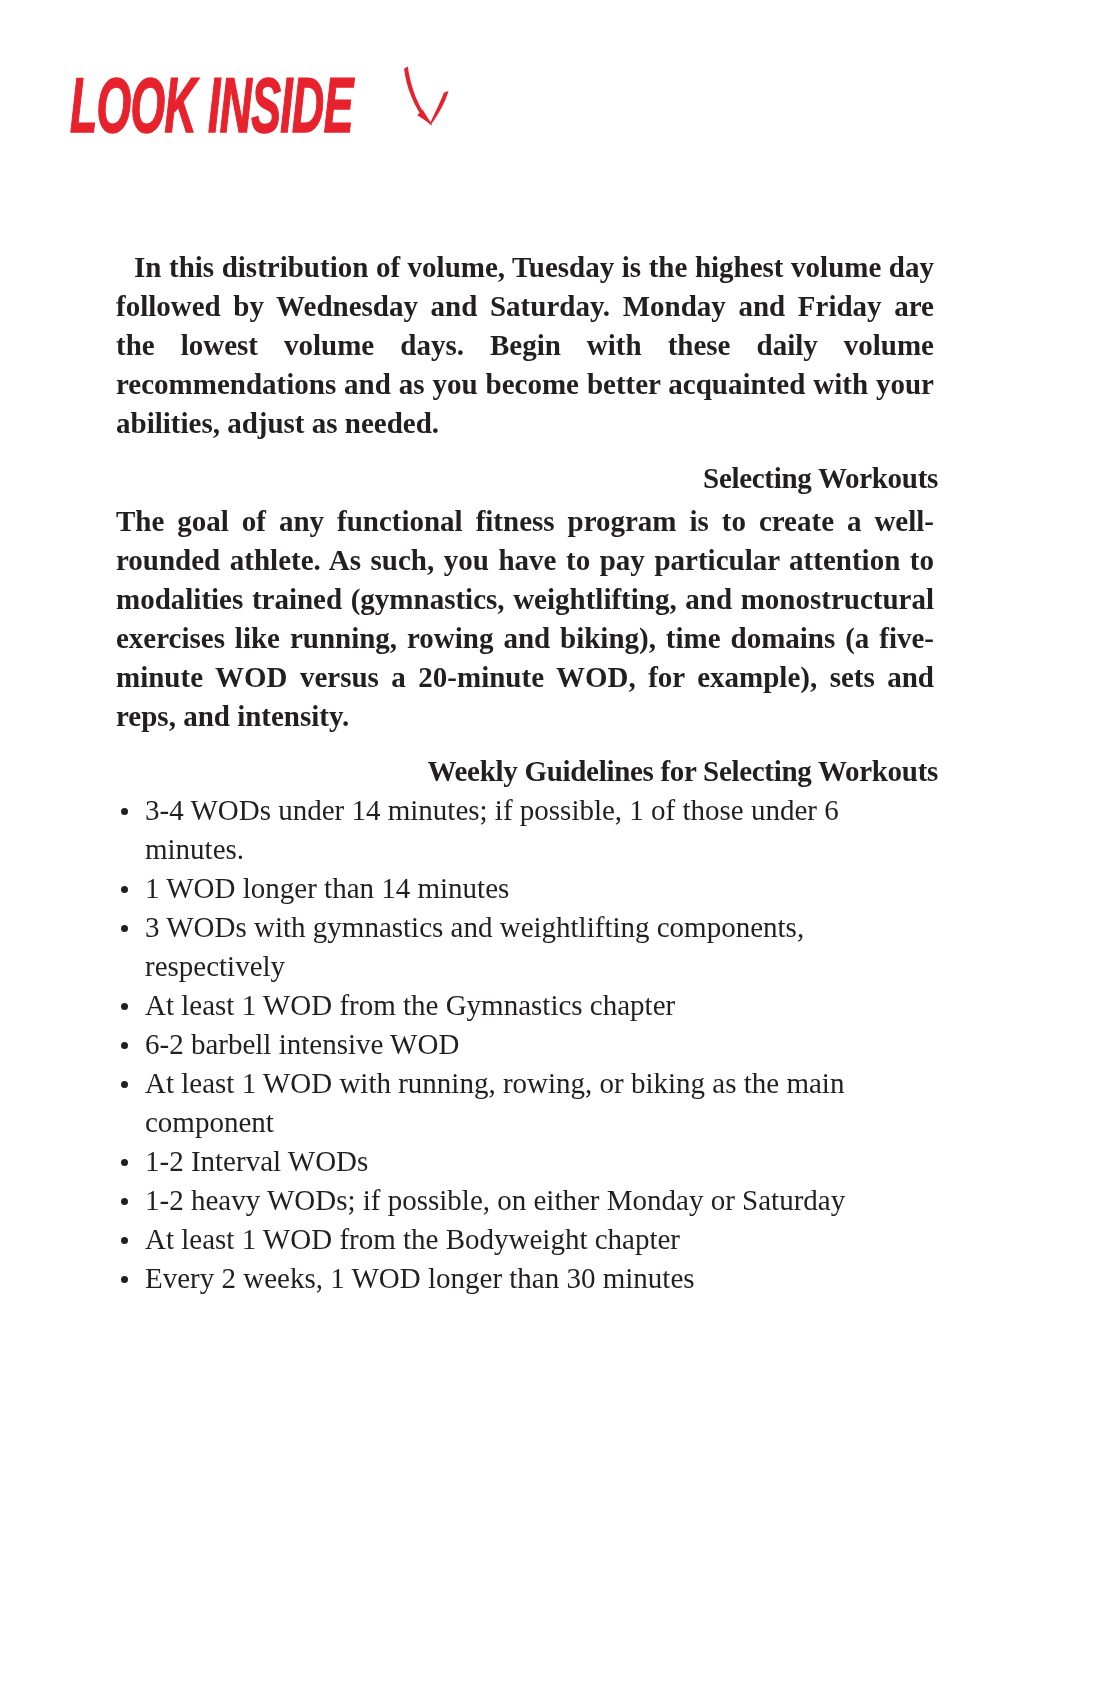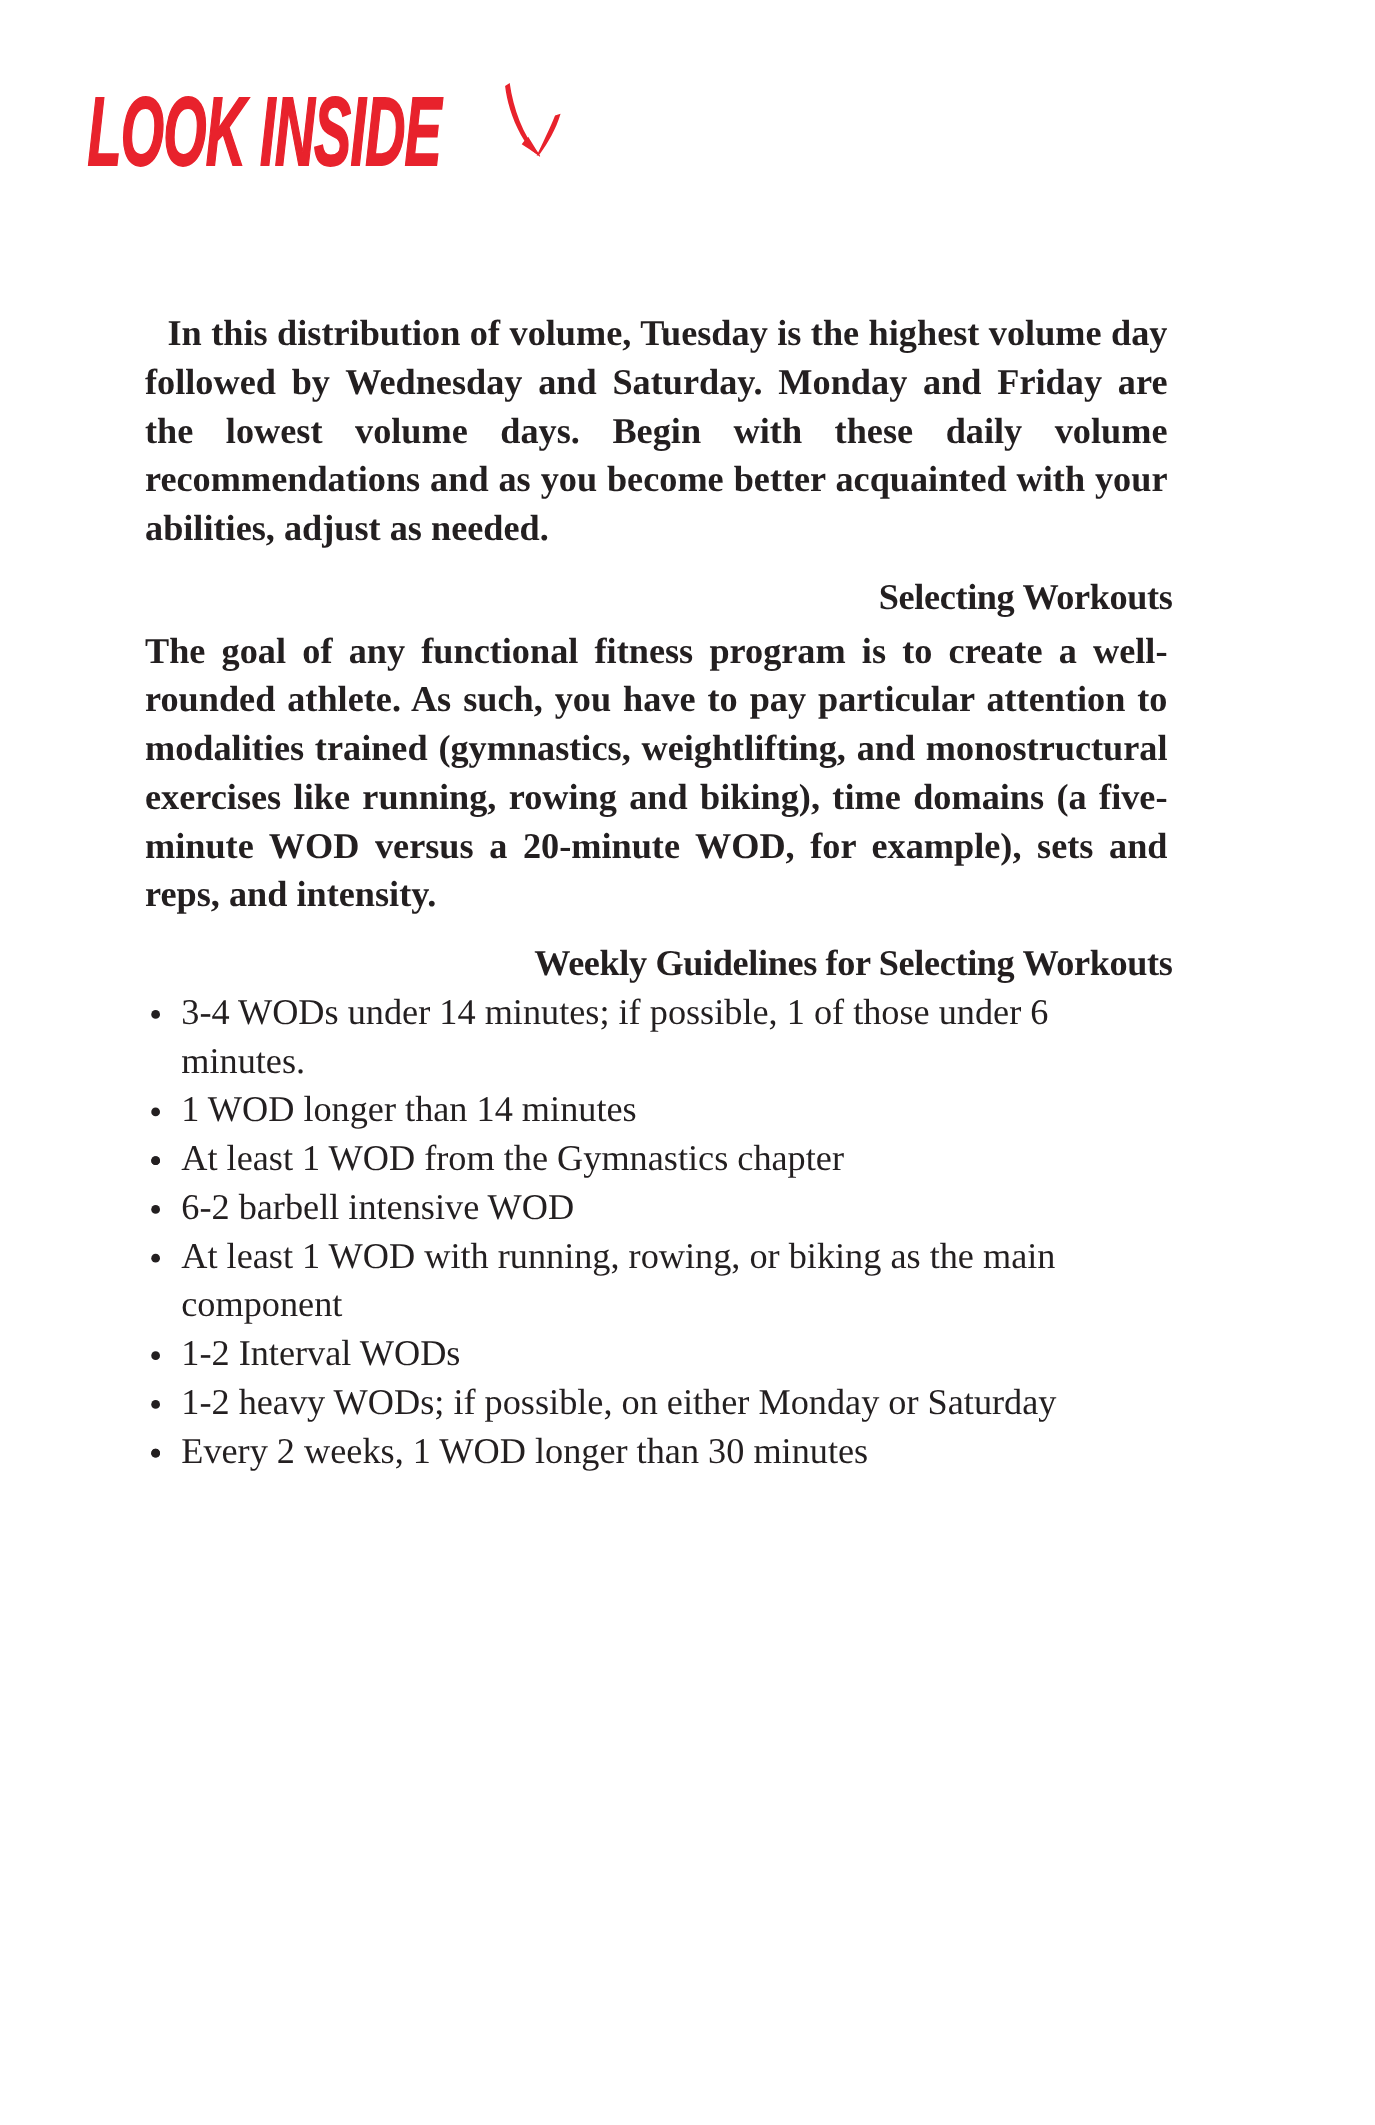"3 WODs with gymnastics and" span { html: none -> <span>3 WODs with gymnastics and weightlifting components, respectively</span> }
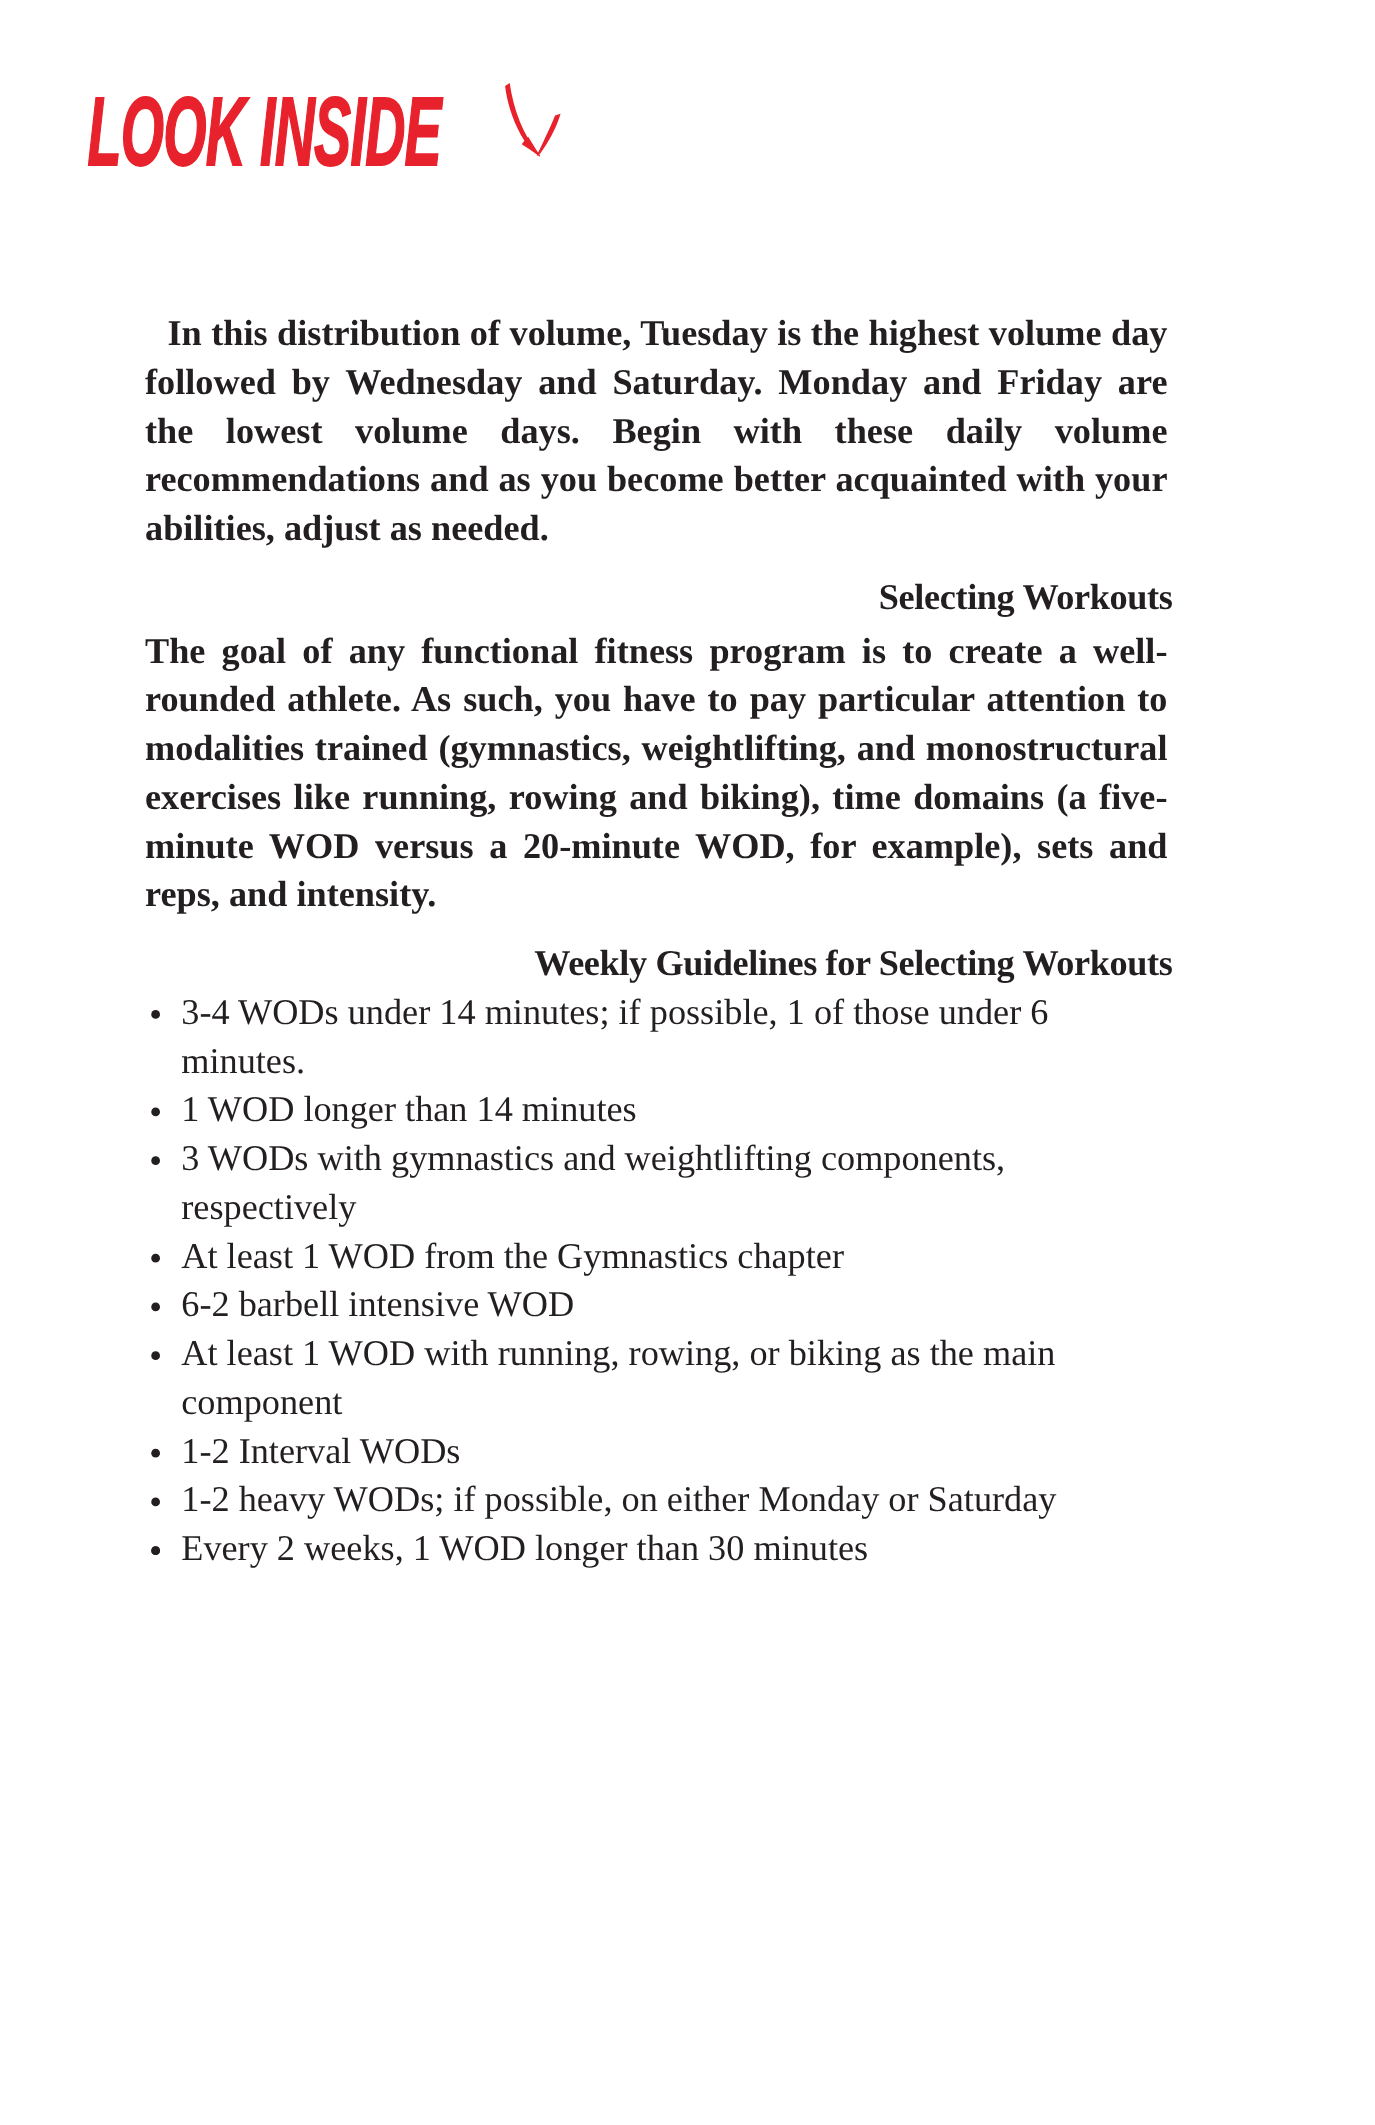"At least 1 WOD from the Bodyweight" span { html: none -> <span>At least 1 WOD from the Bodyweight chapter</span> }
